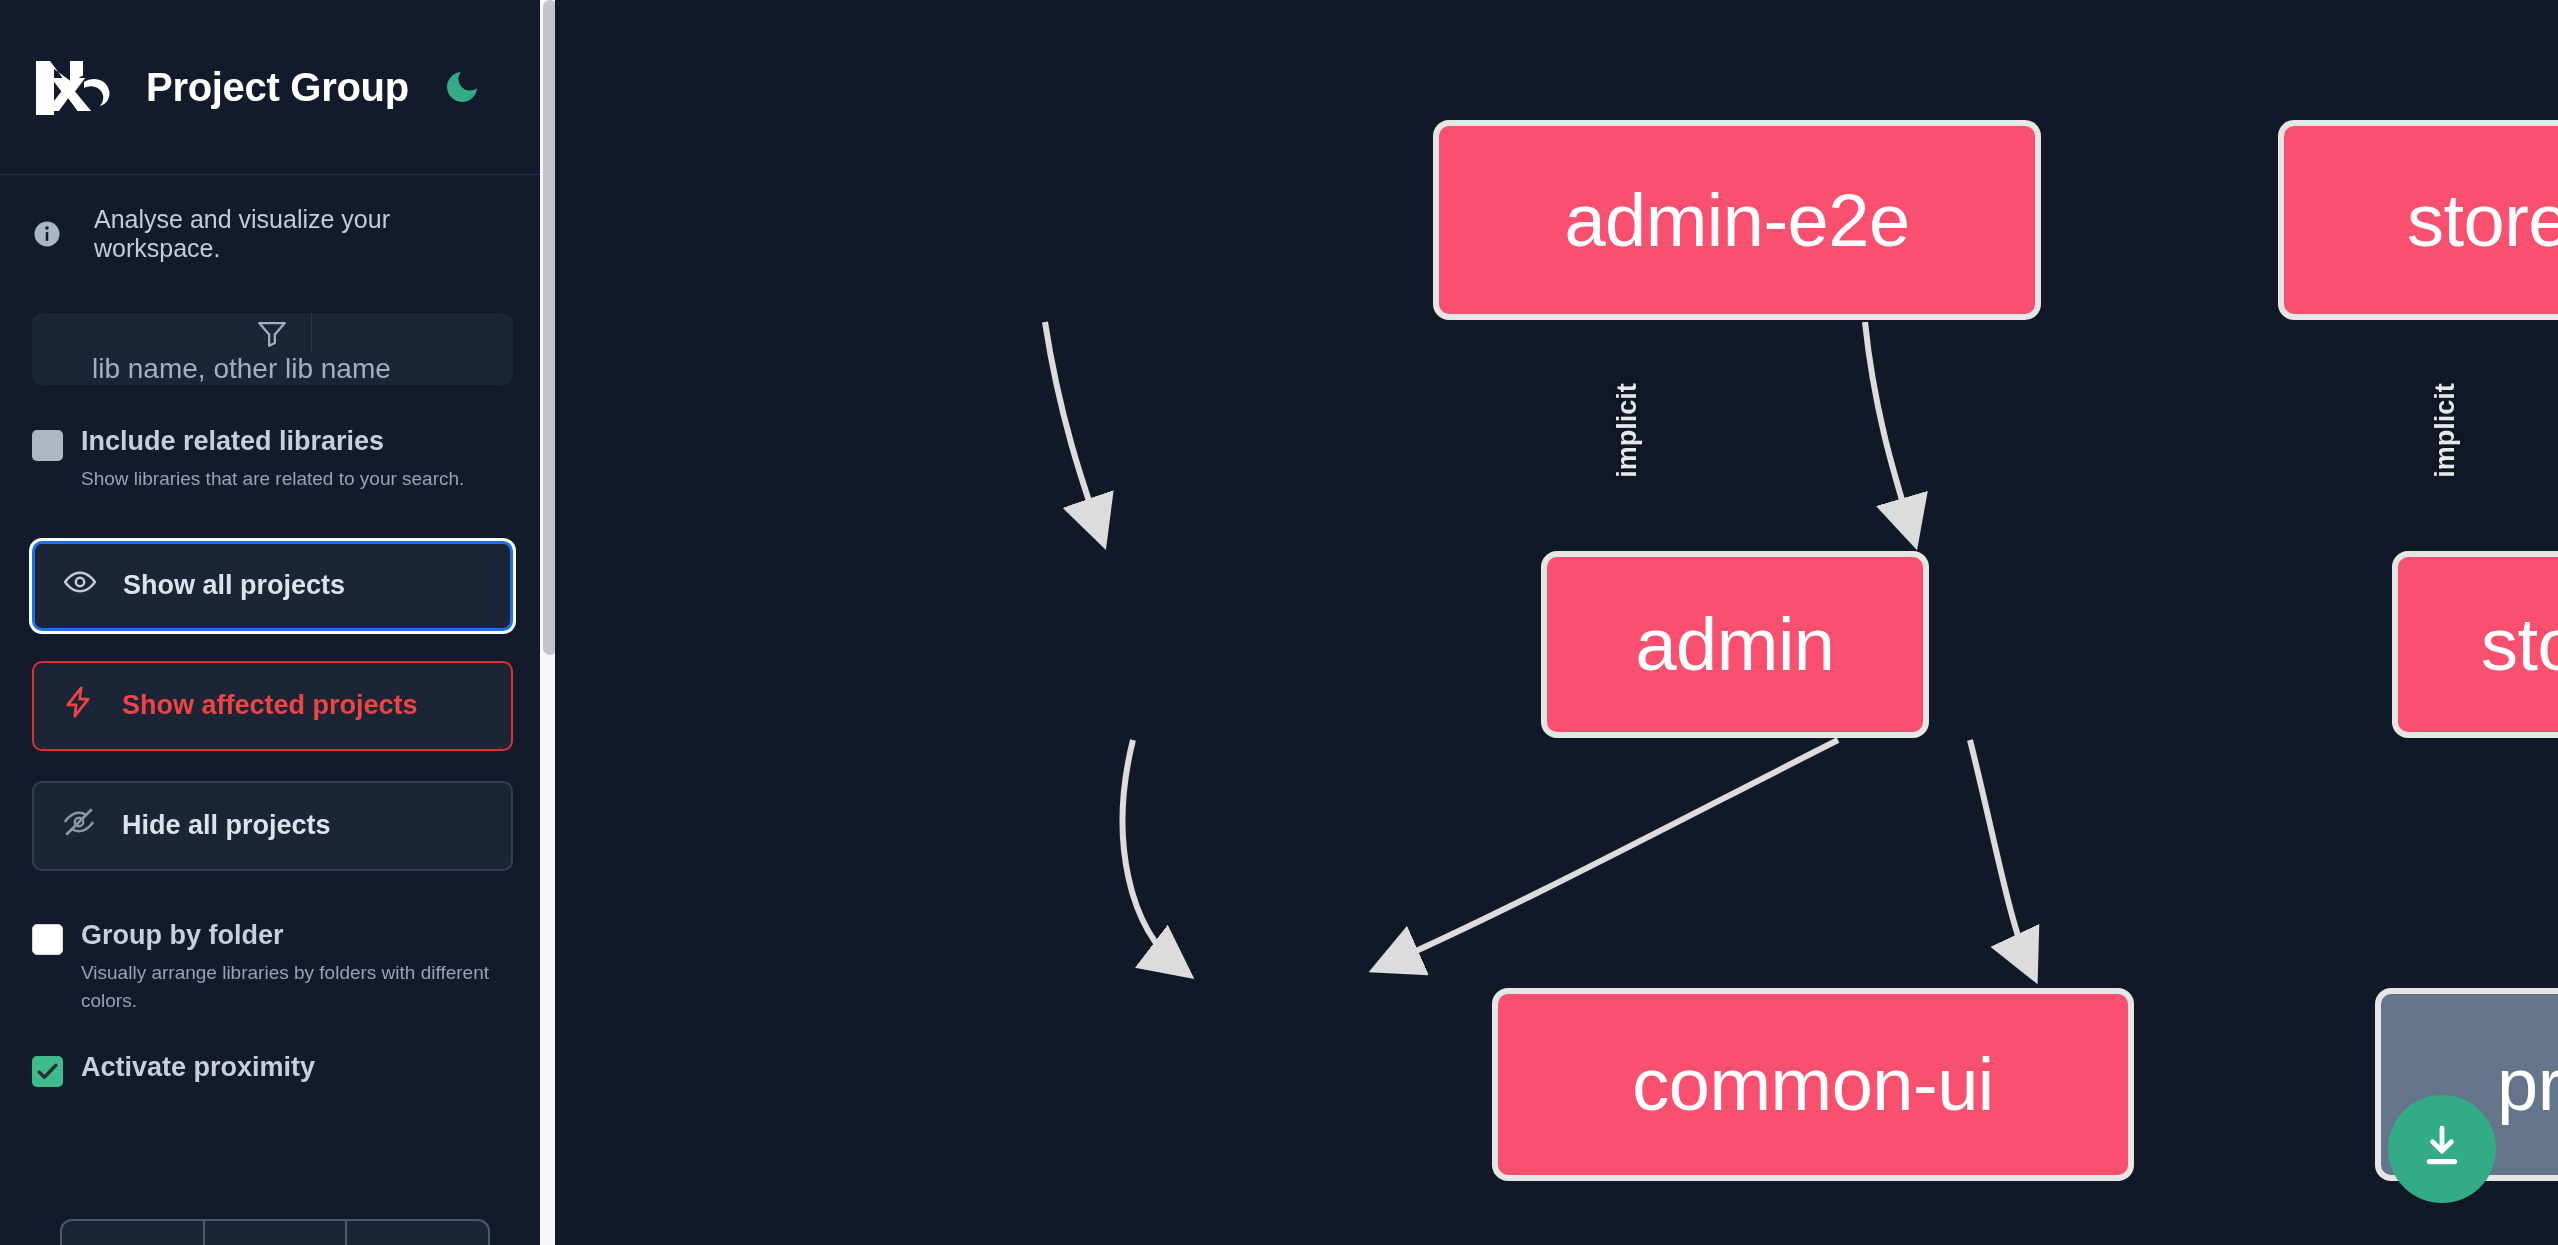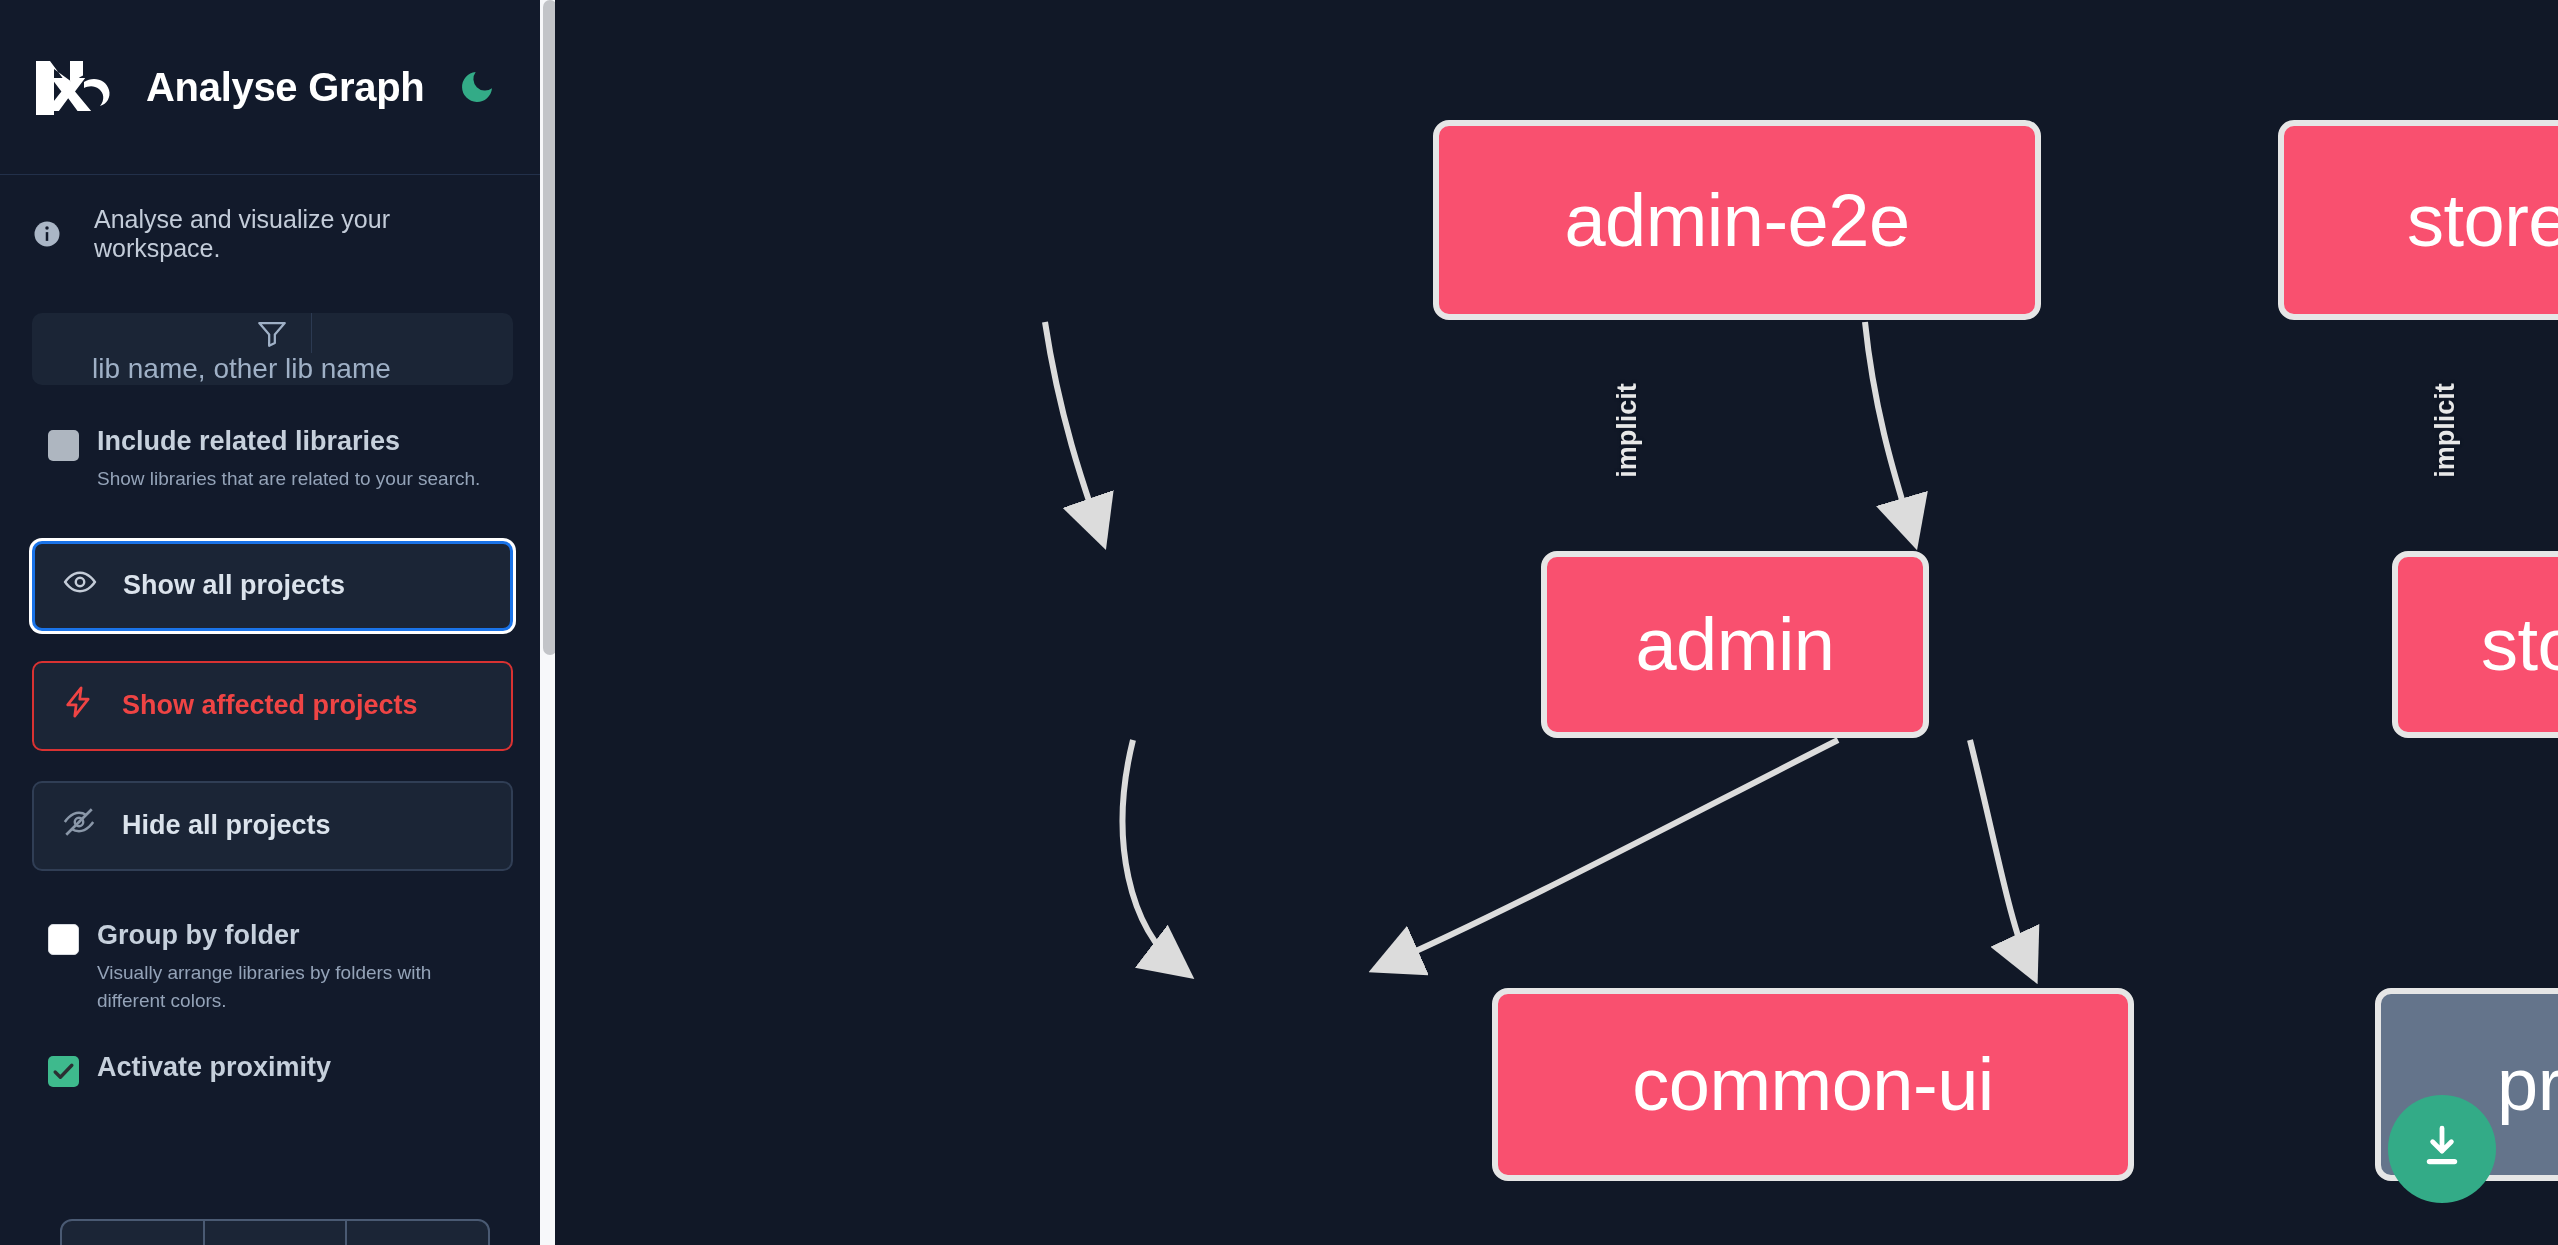"Analyse Graph" span.brand-title { text: Analyse Graph -> Project Group }
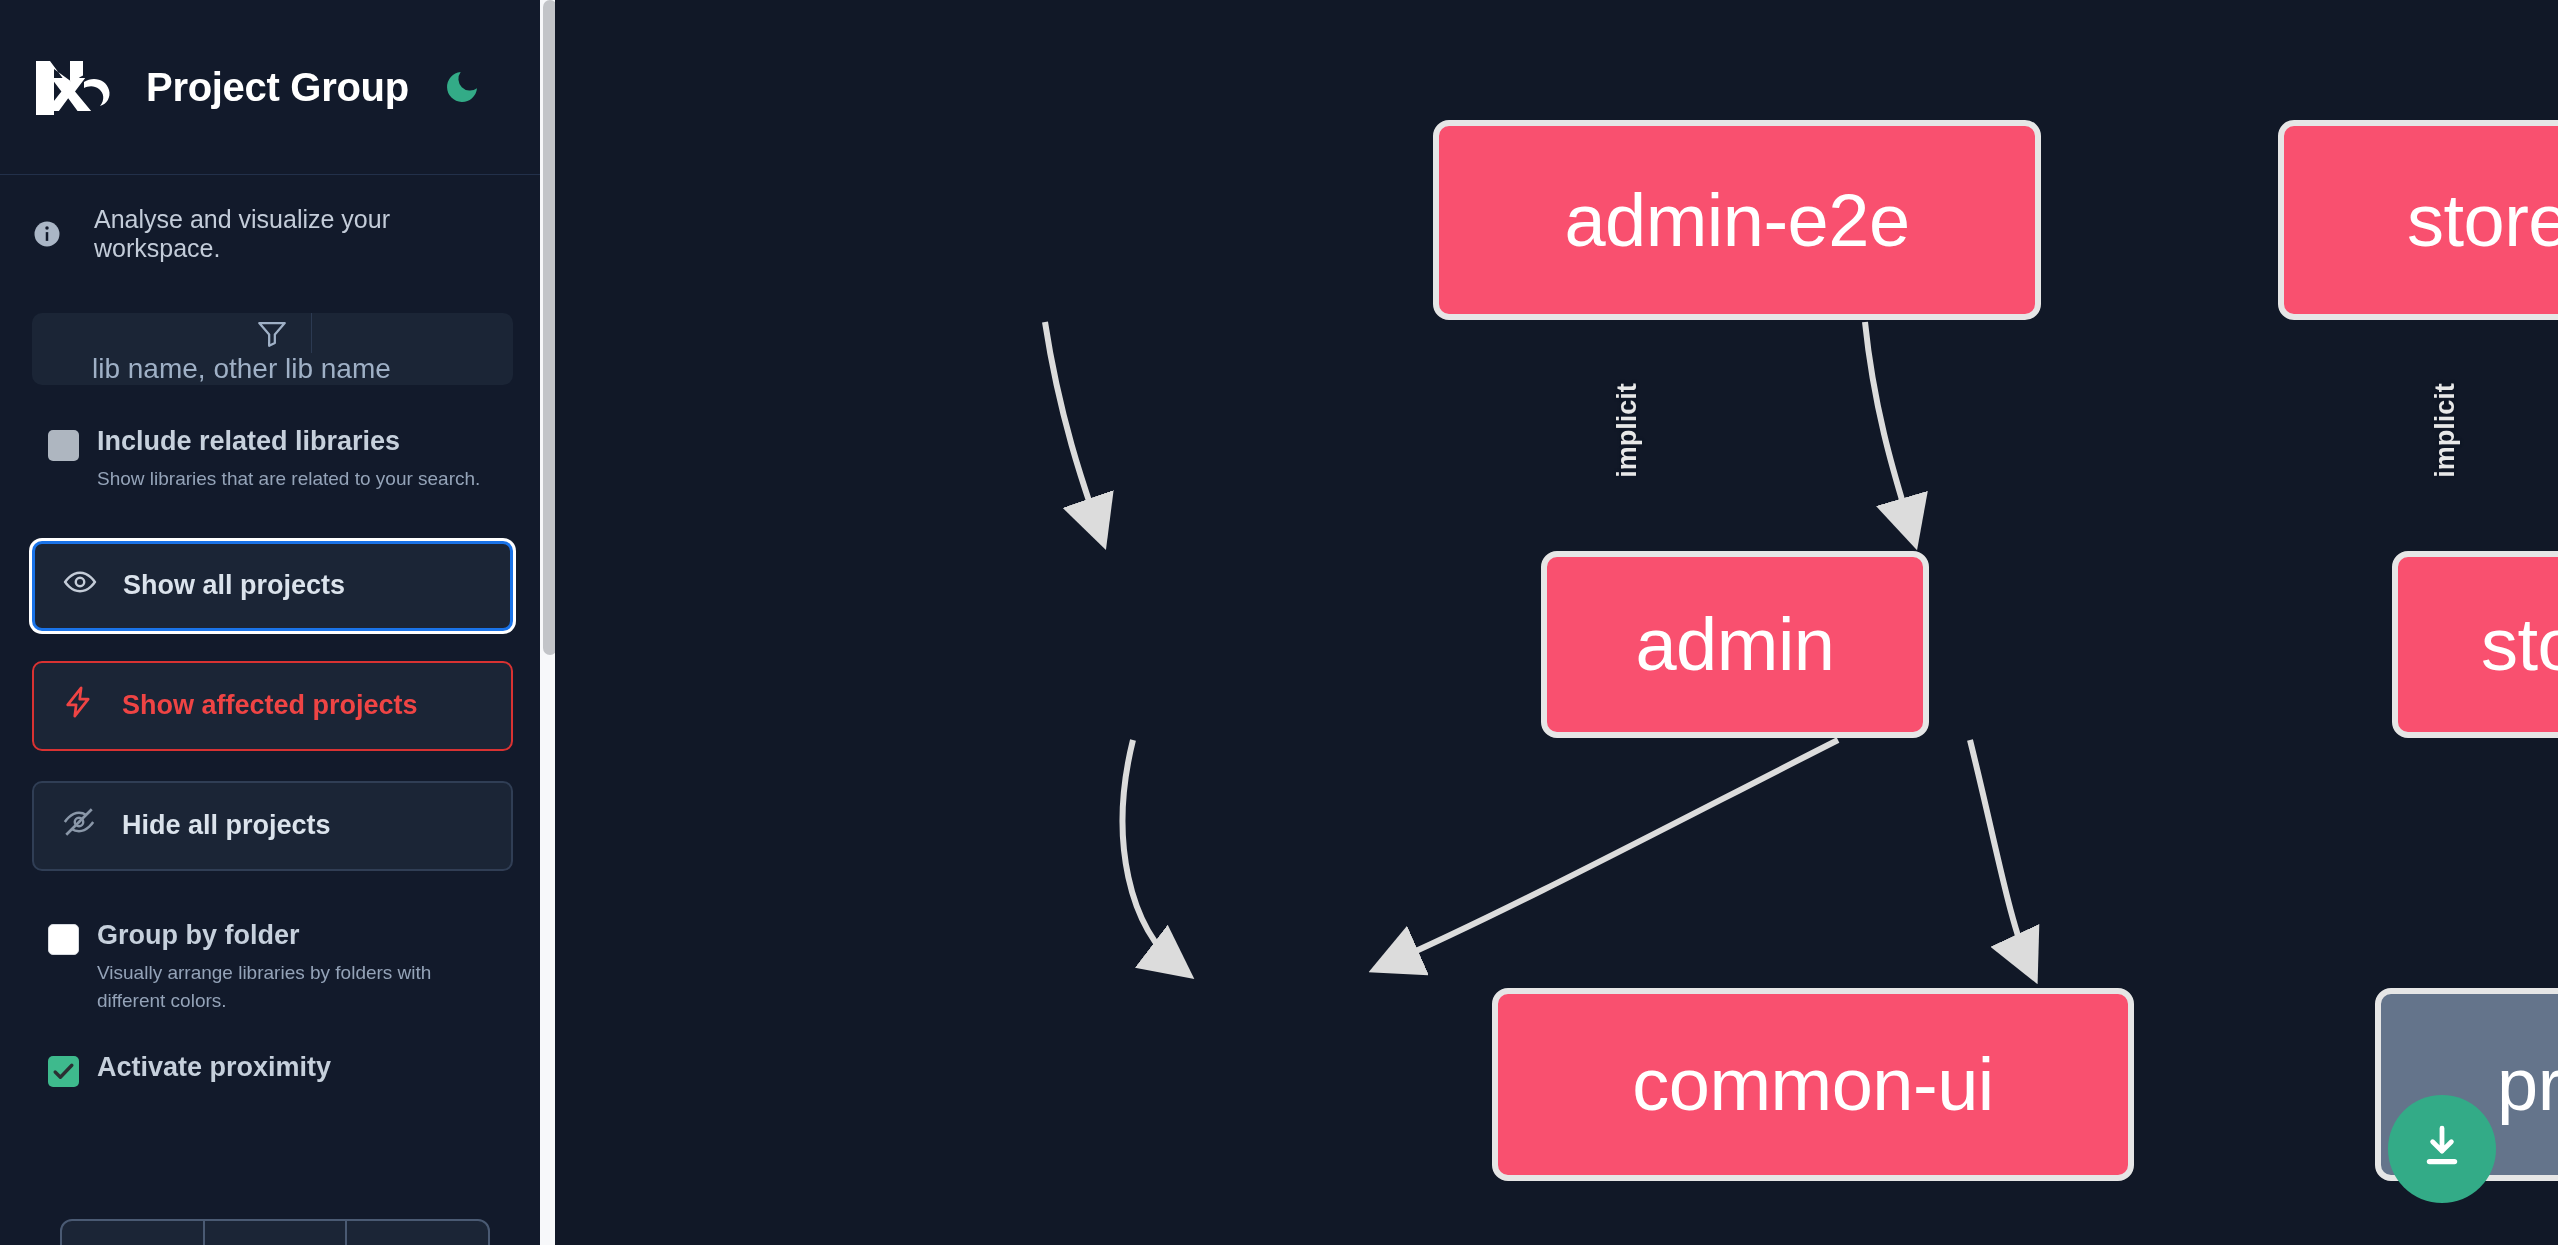"Include related libraries" .checkrow { padding: 0 48px -> 0 32px }
